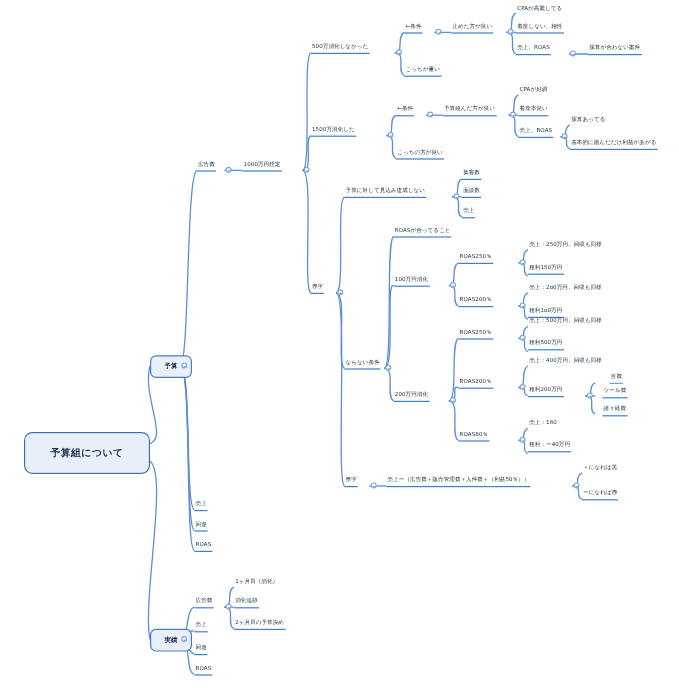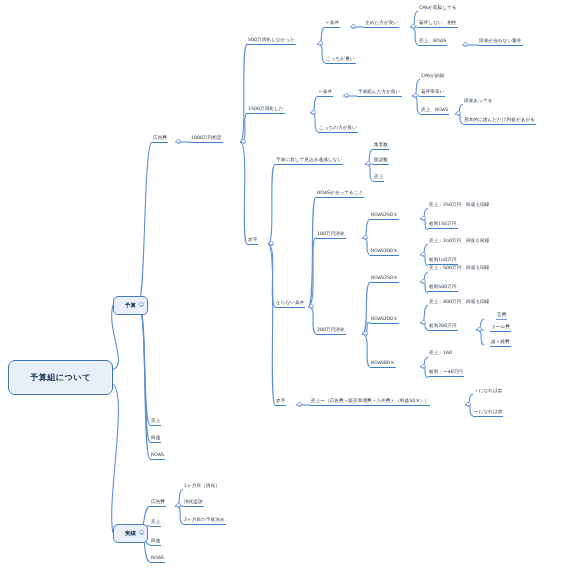"予算組について" #canvas { left: 0 -> 12px }
